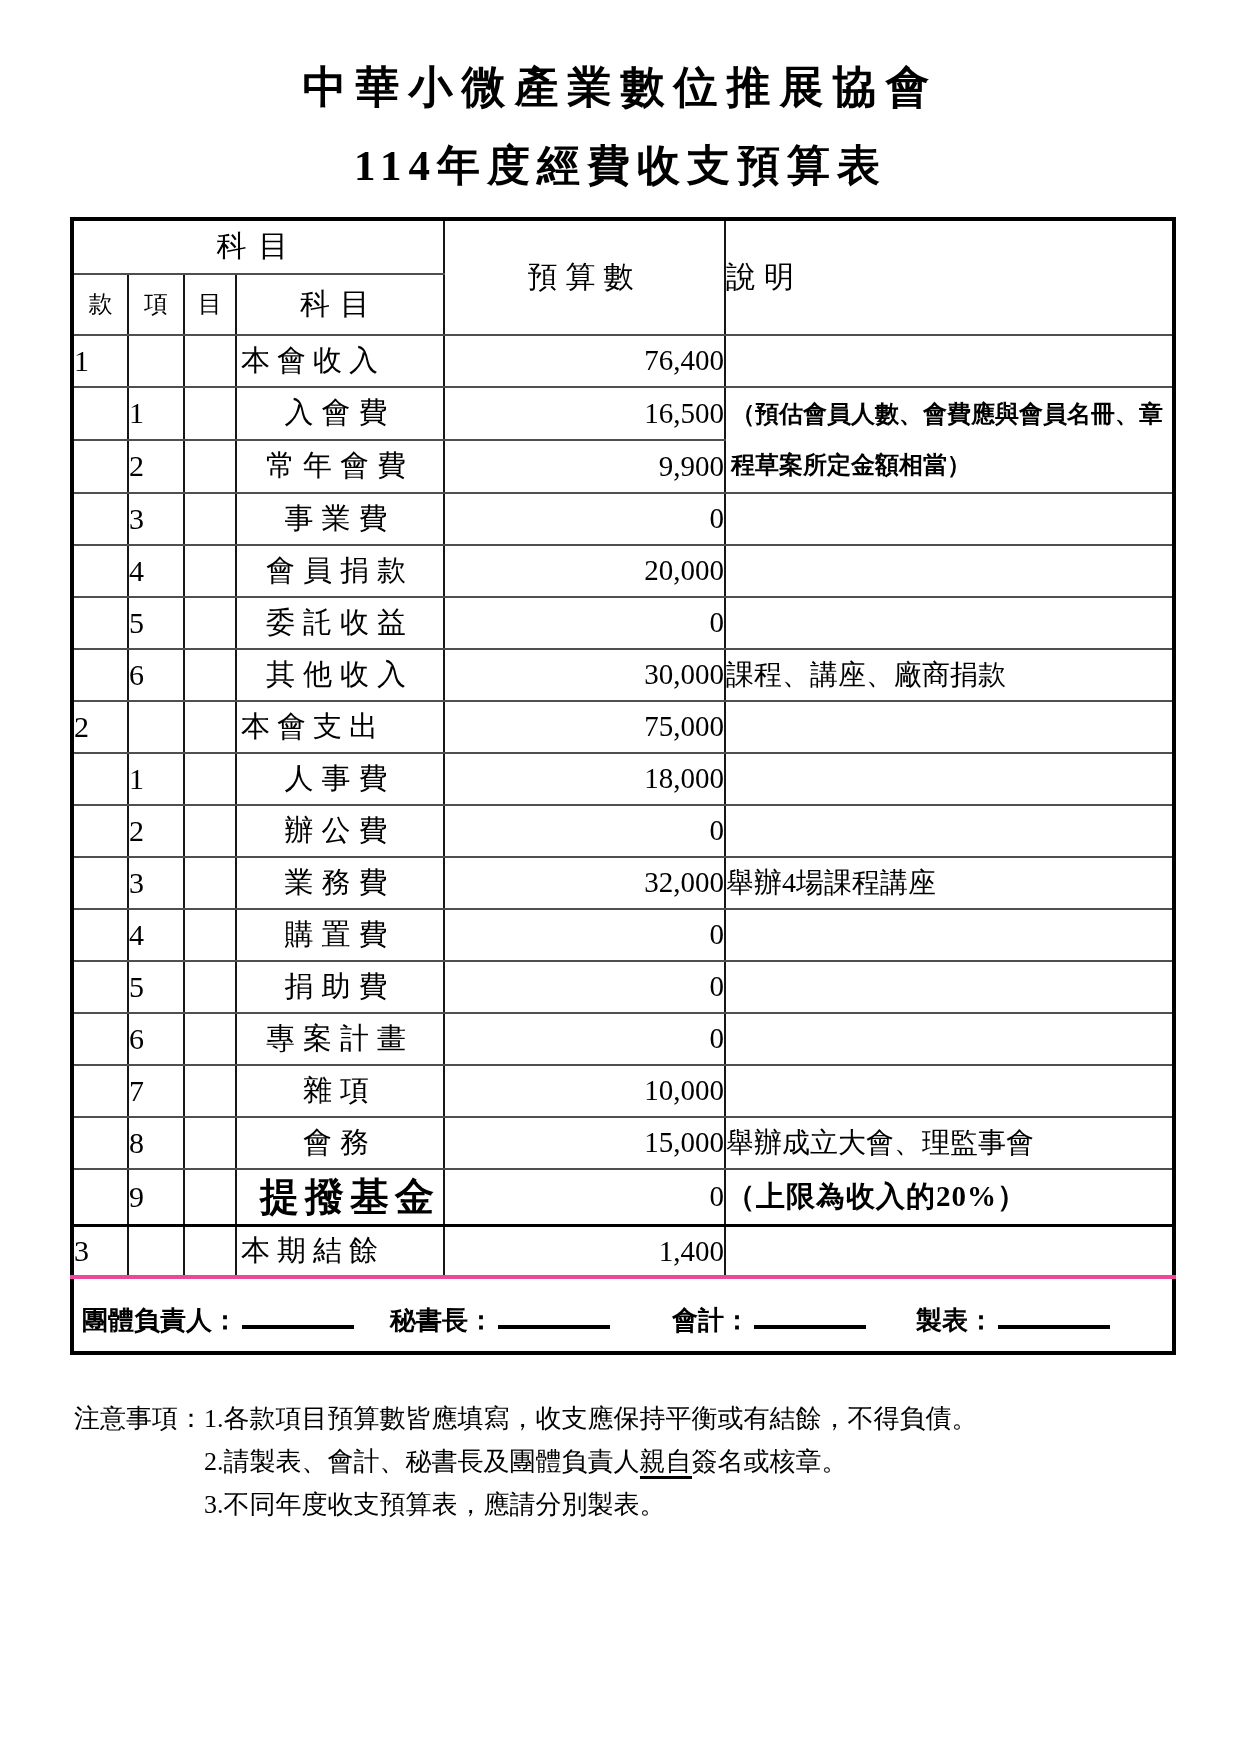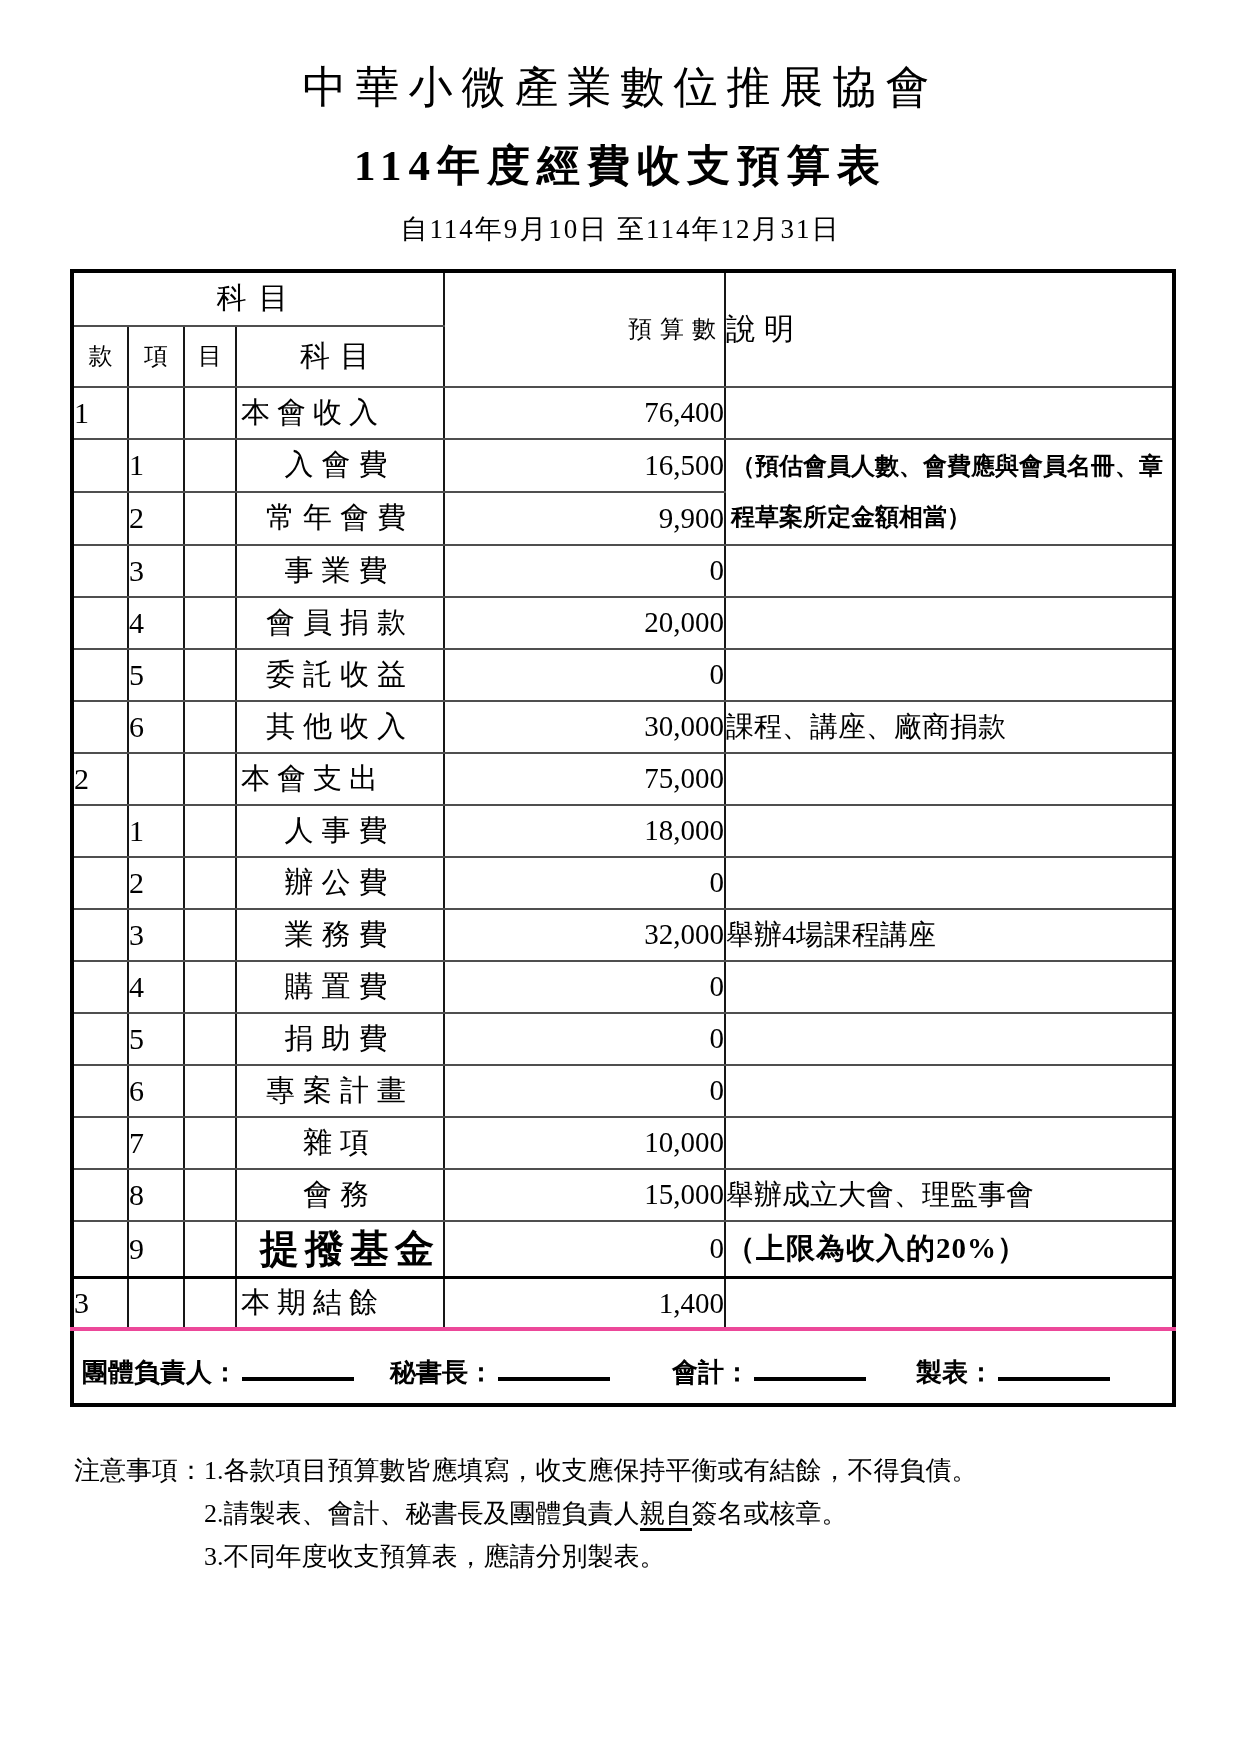"中華小微產業數位推展協會" .title1 { font-weight: normal -> bold }
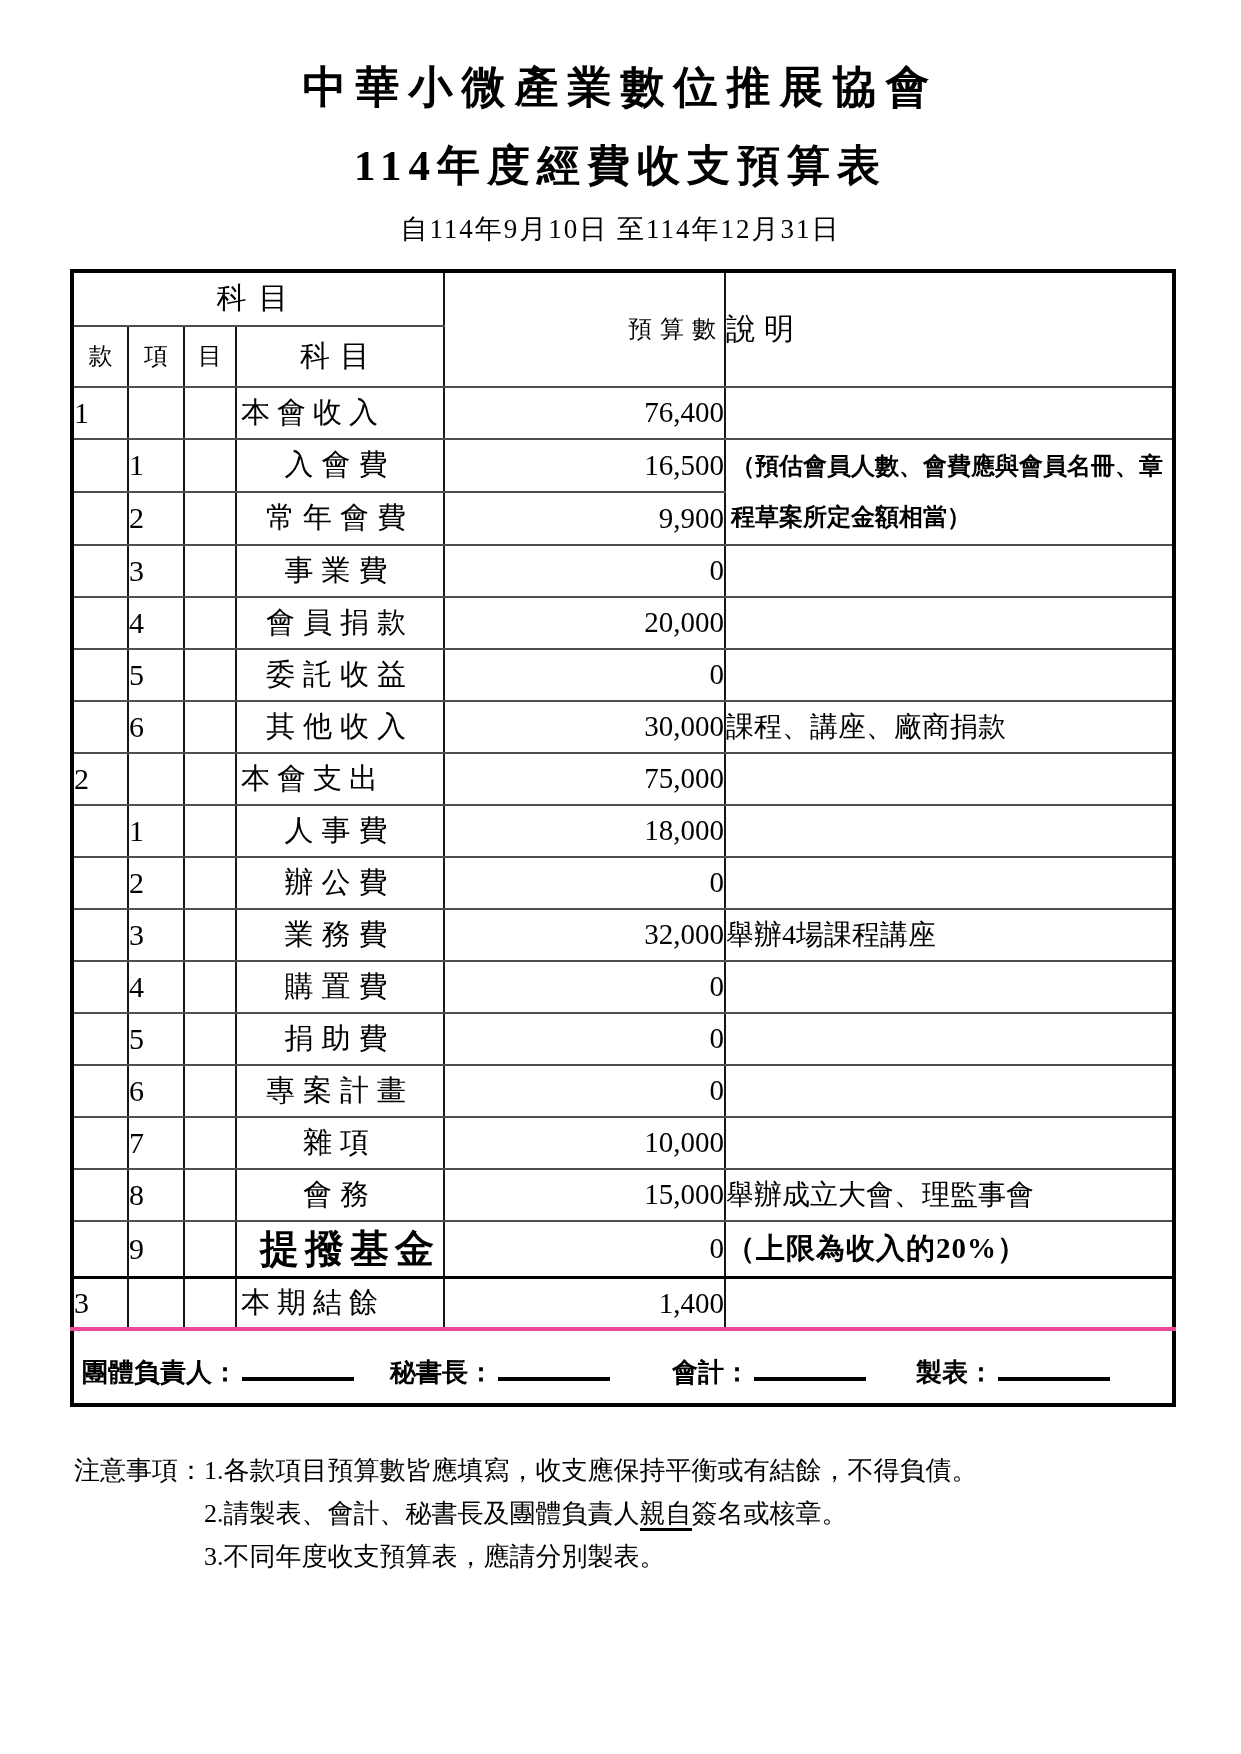"自114年9月10日 至114年12月31日" div.daterange { html: <div>自114年9月10日 至114年12月31日</div> -> none }
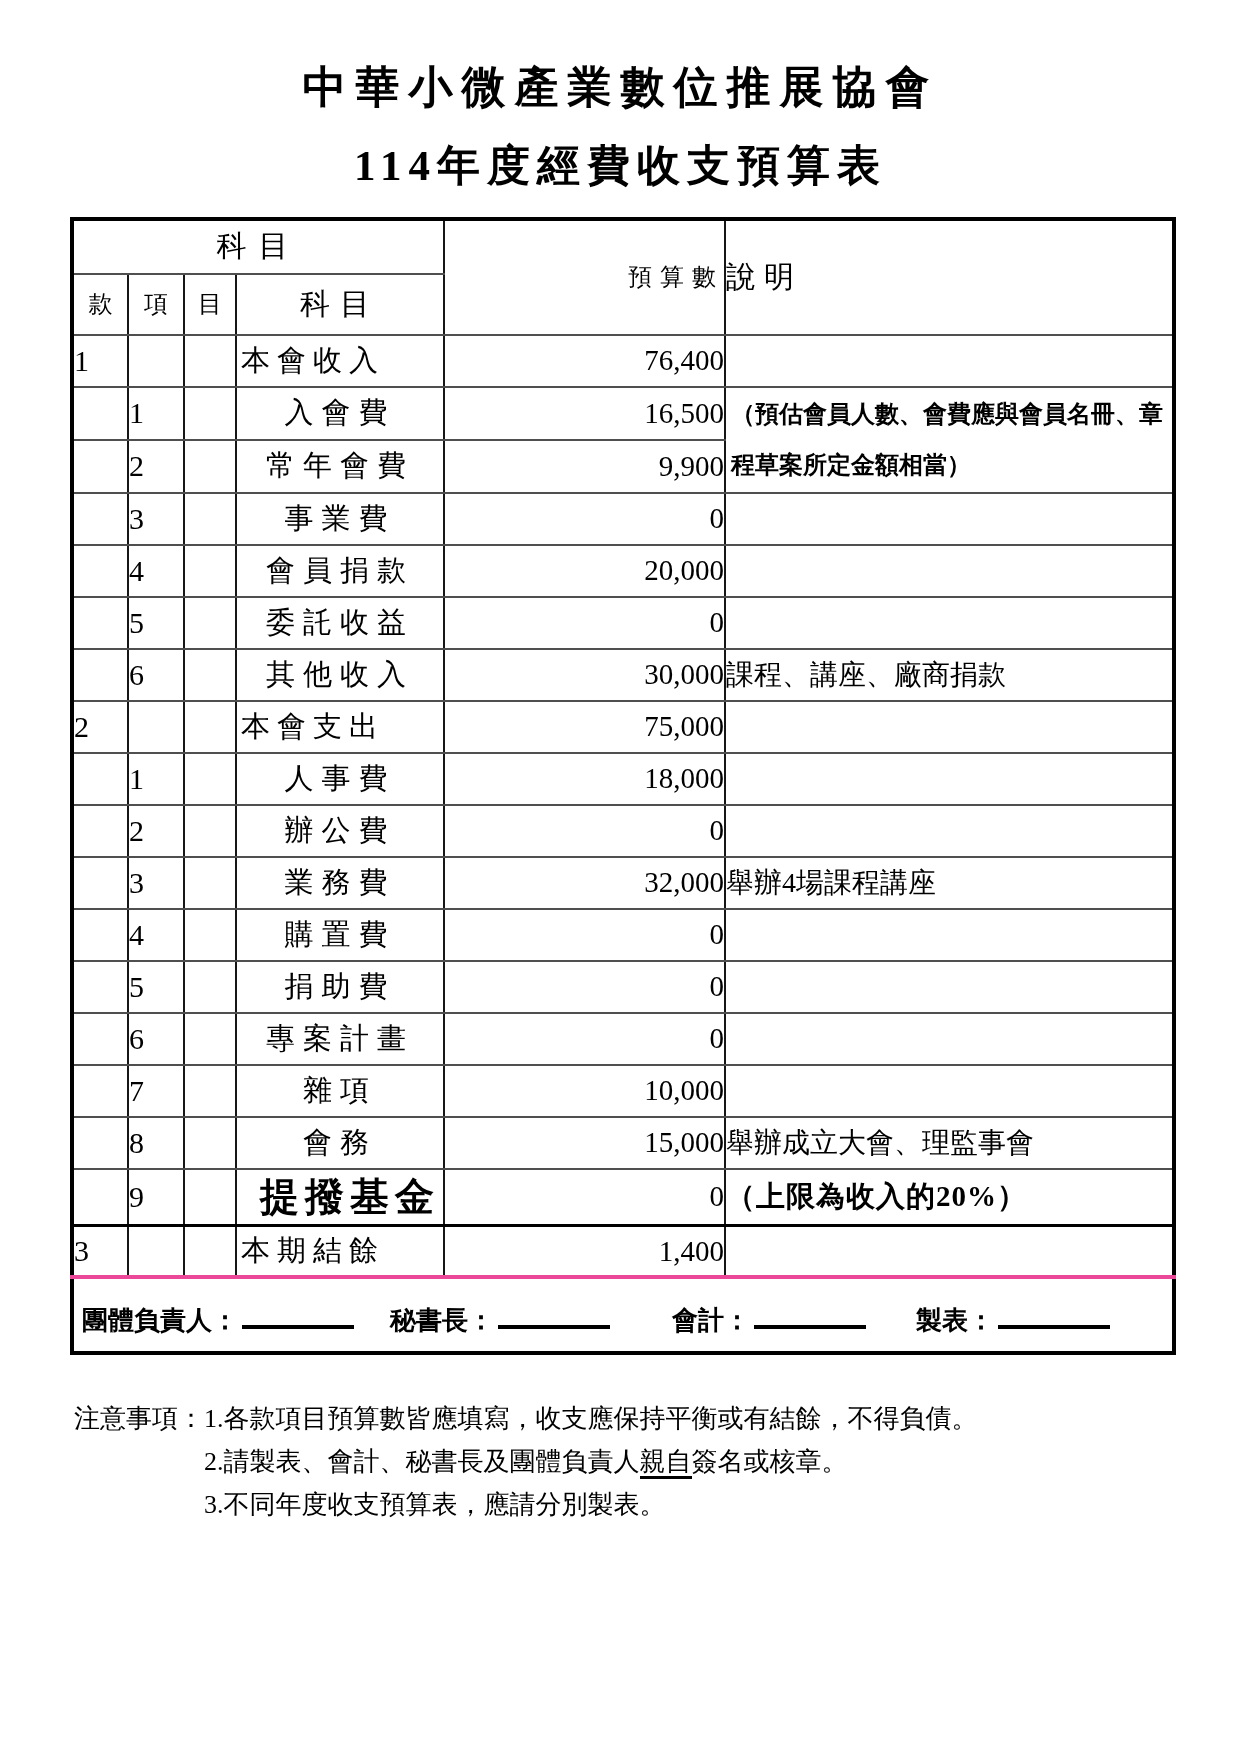"預算數" th.budget-hdr { font-size: 24px -> 30px; text-align: right -> center }
